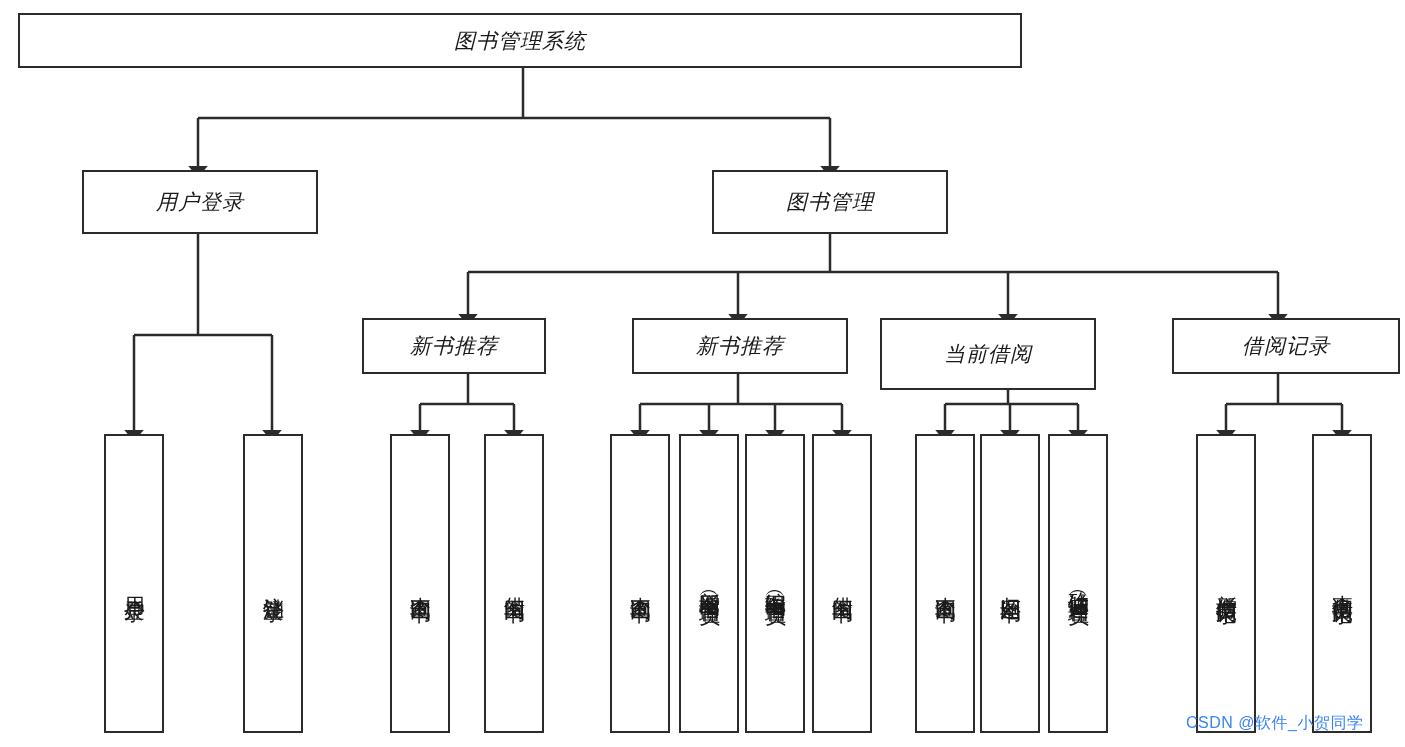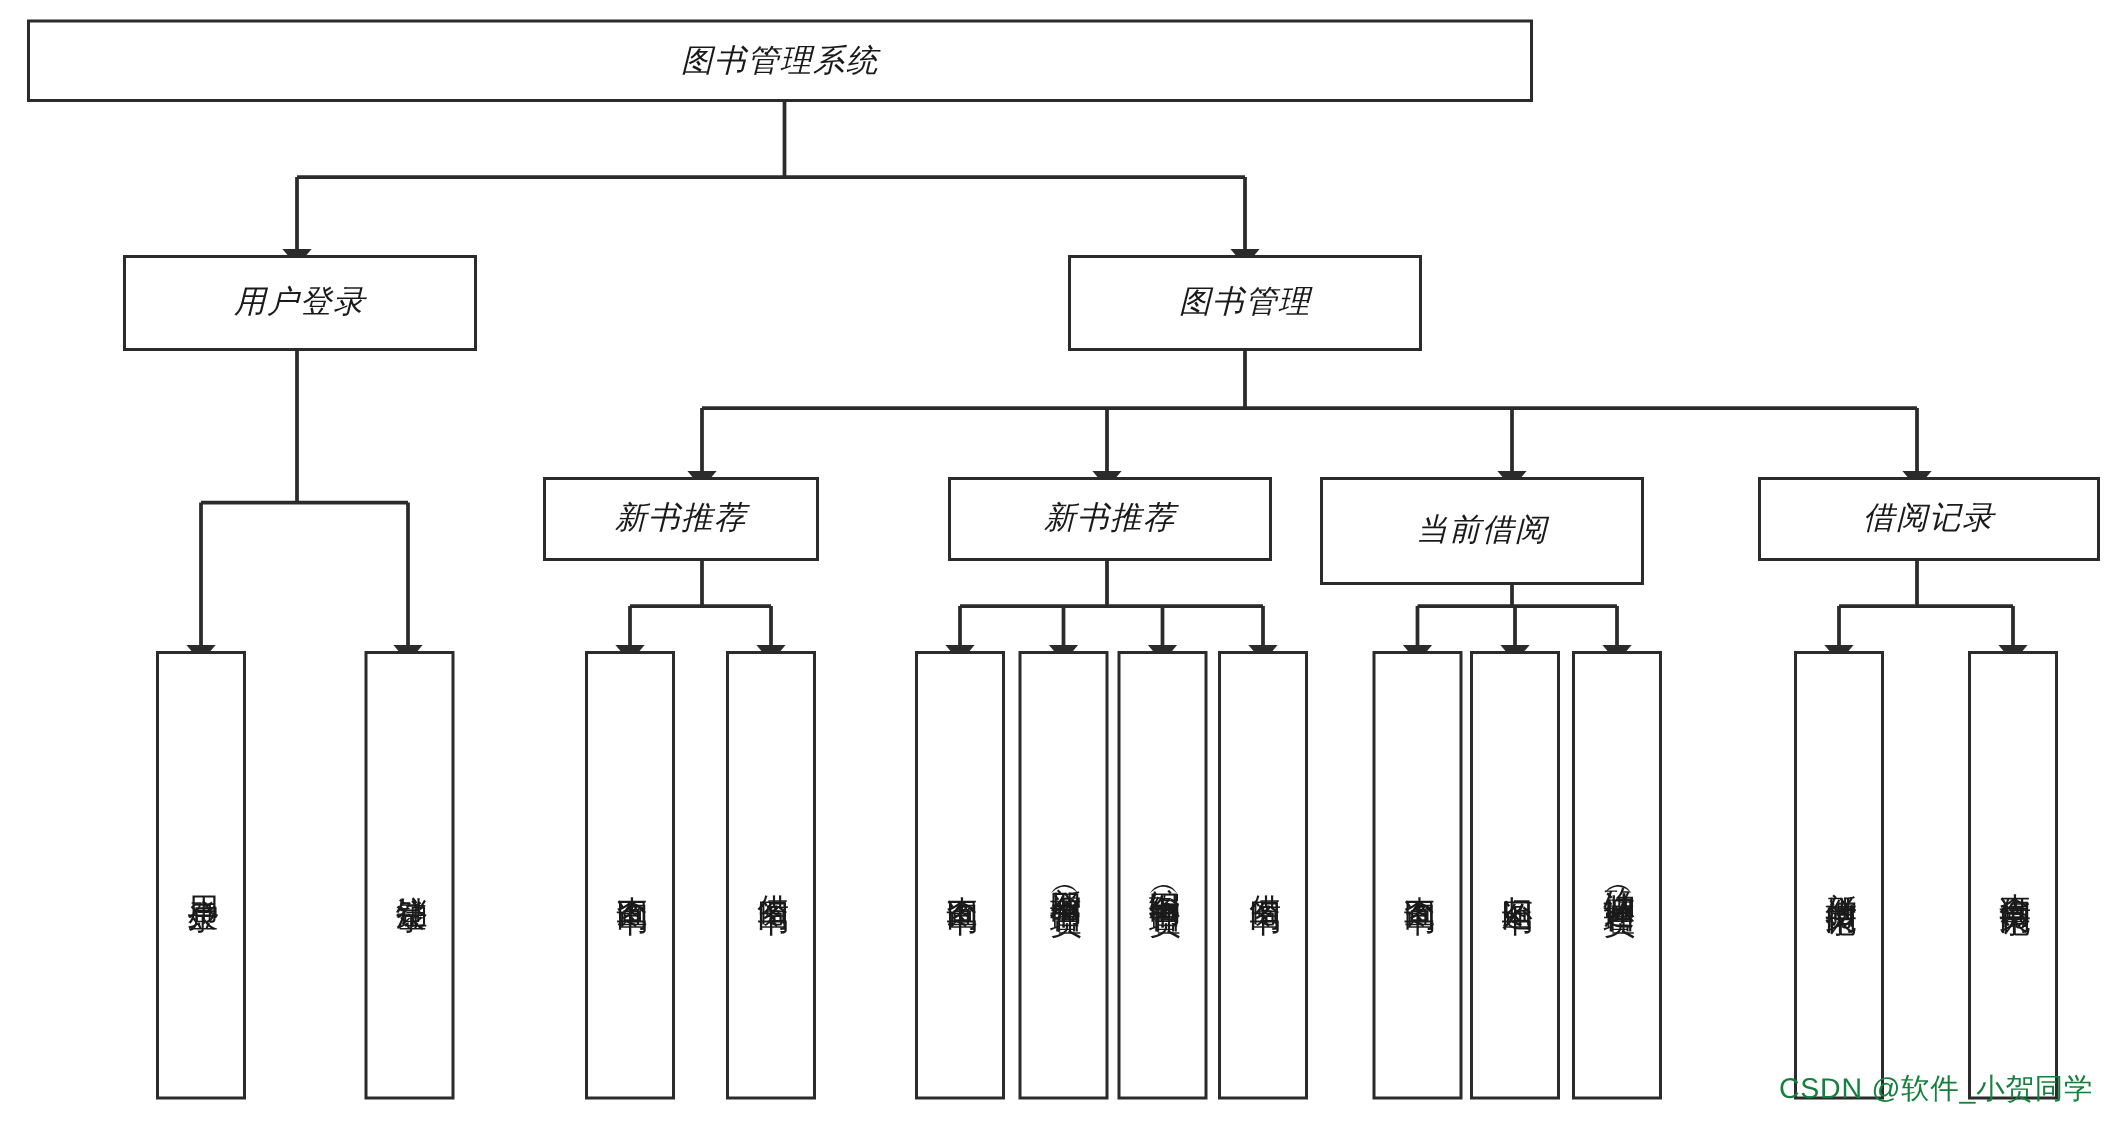"CSDN @软件_小贺同学" .watermark { color: #15803d -> #3b82f6; font-size: 19px -> 16px }
